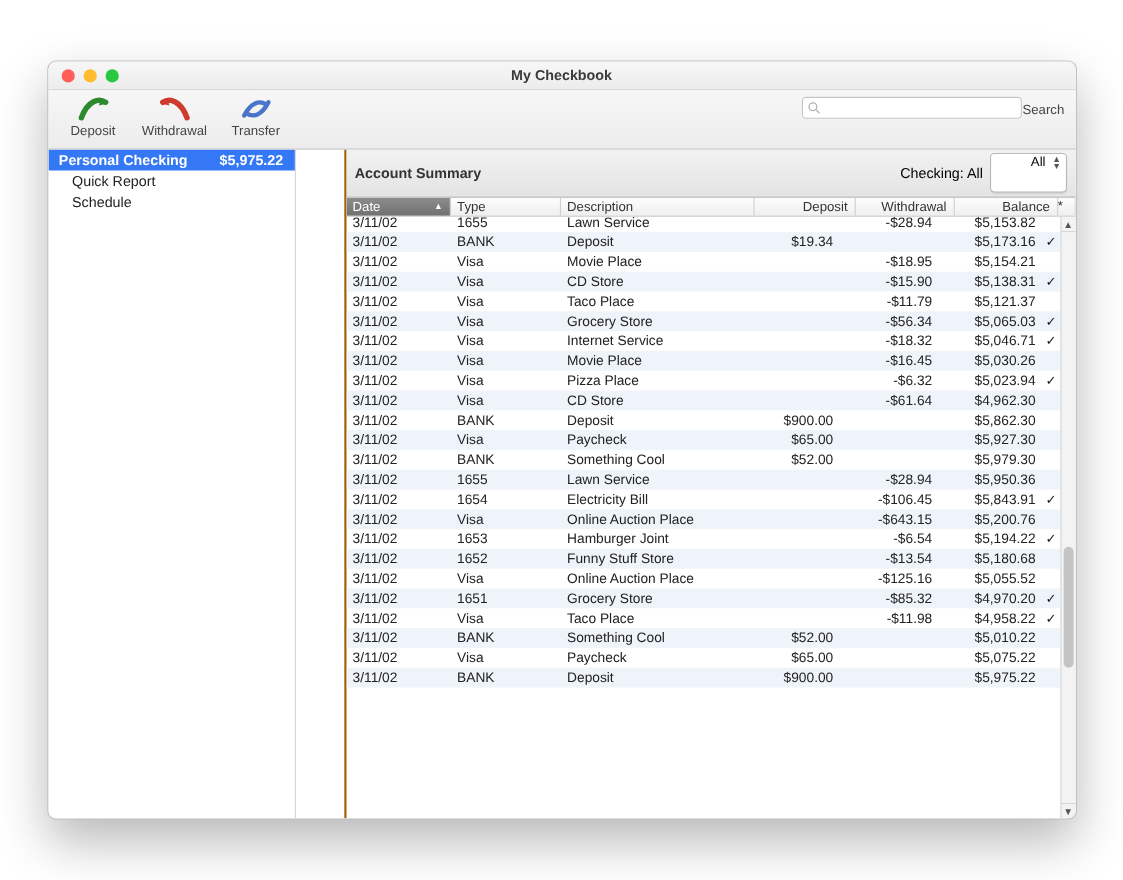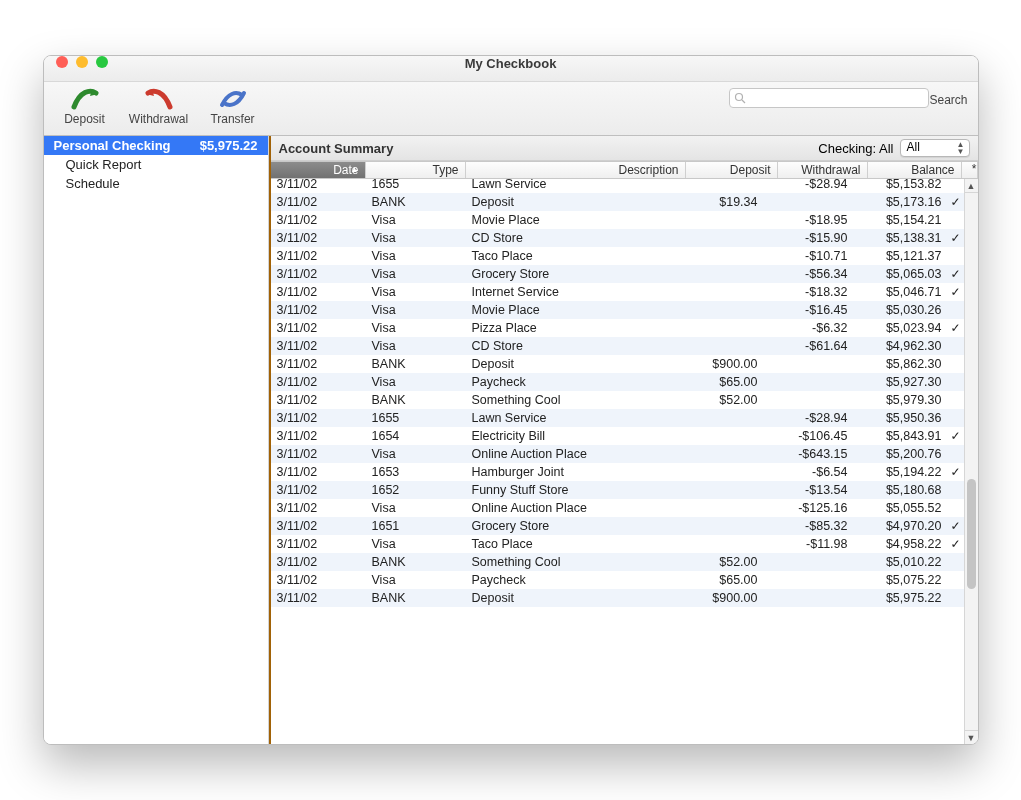"My Checkbook" .titlebar { align-items: flex-start -> center }
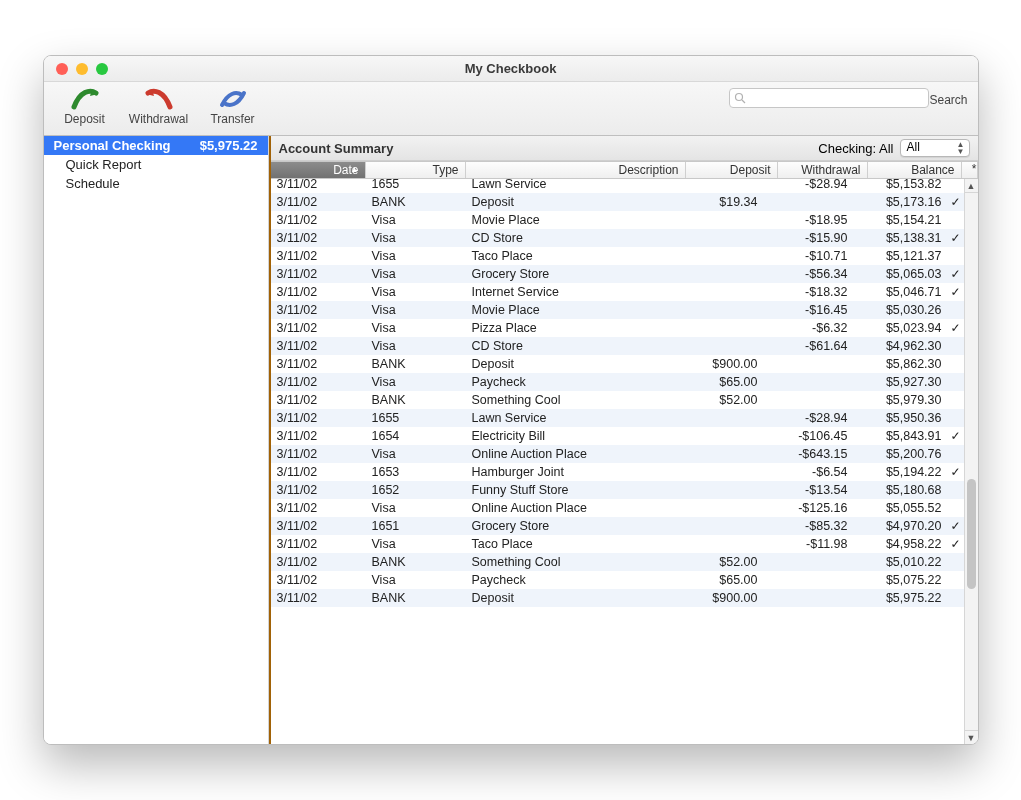"Personal Checking" .content { gap: none -> 44px }
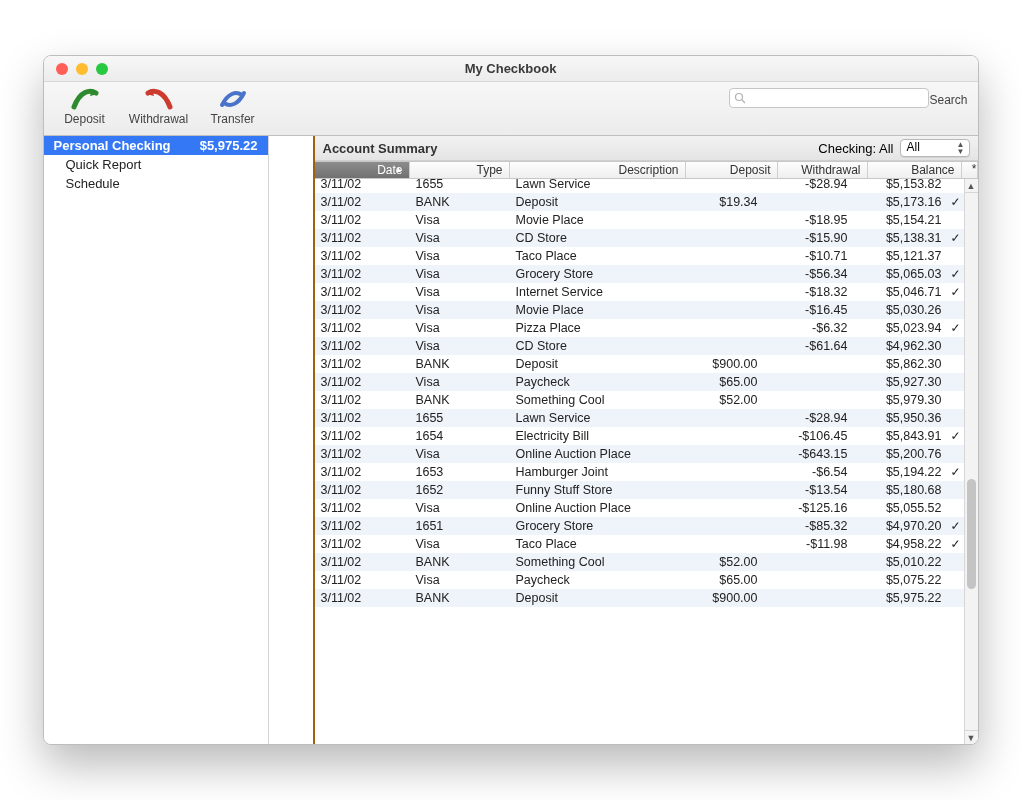"All" .select { height: 18px -> 36px; text-align: none -> right }
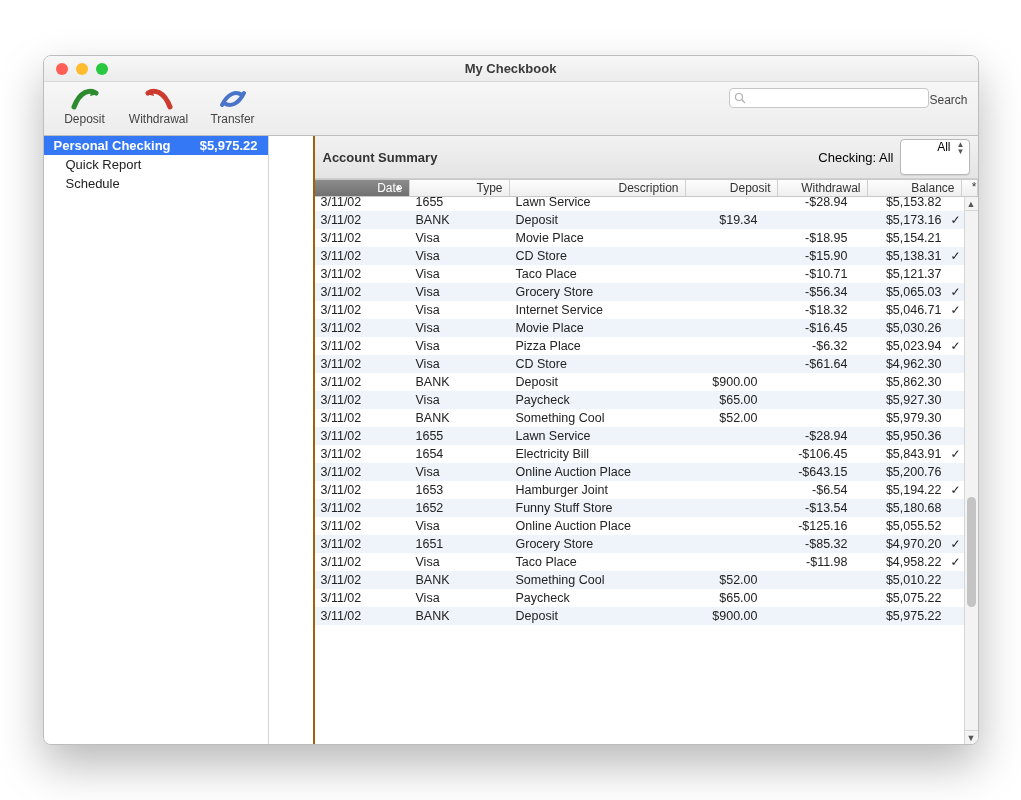"Date" .gridhdr>div { text-align: right -> left }
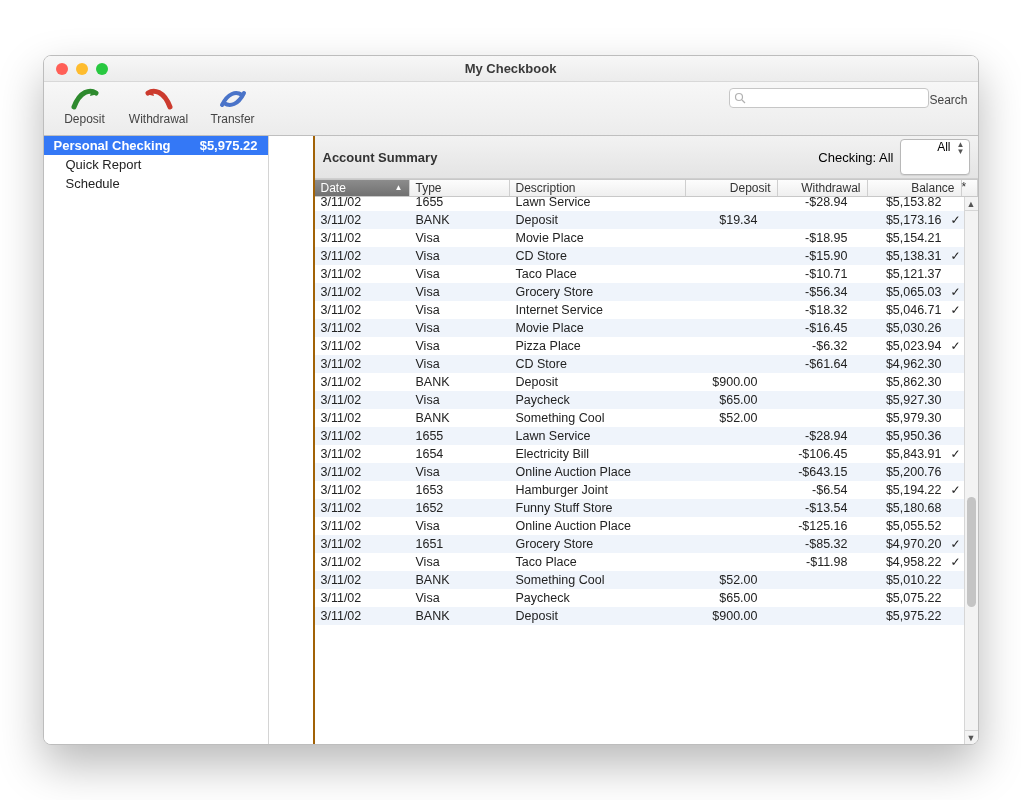"-$10.71" div.col-wd { text: -$10.71 -> -$11.79 }
